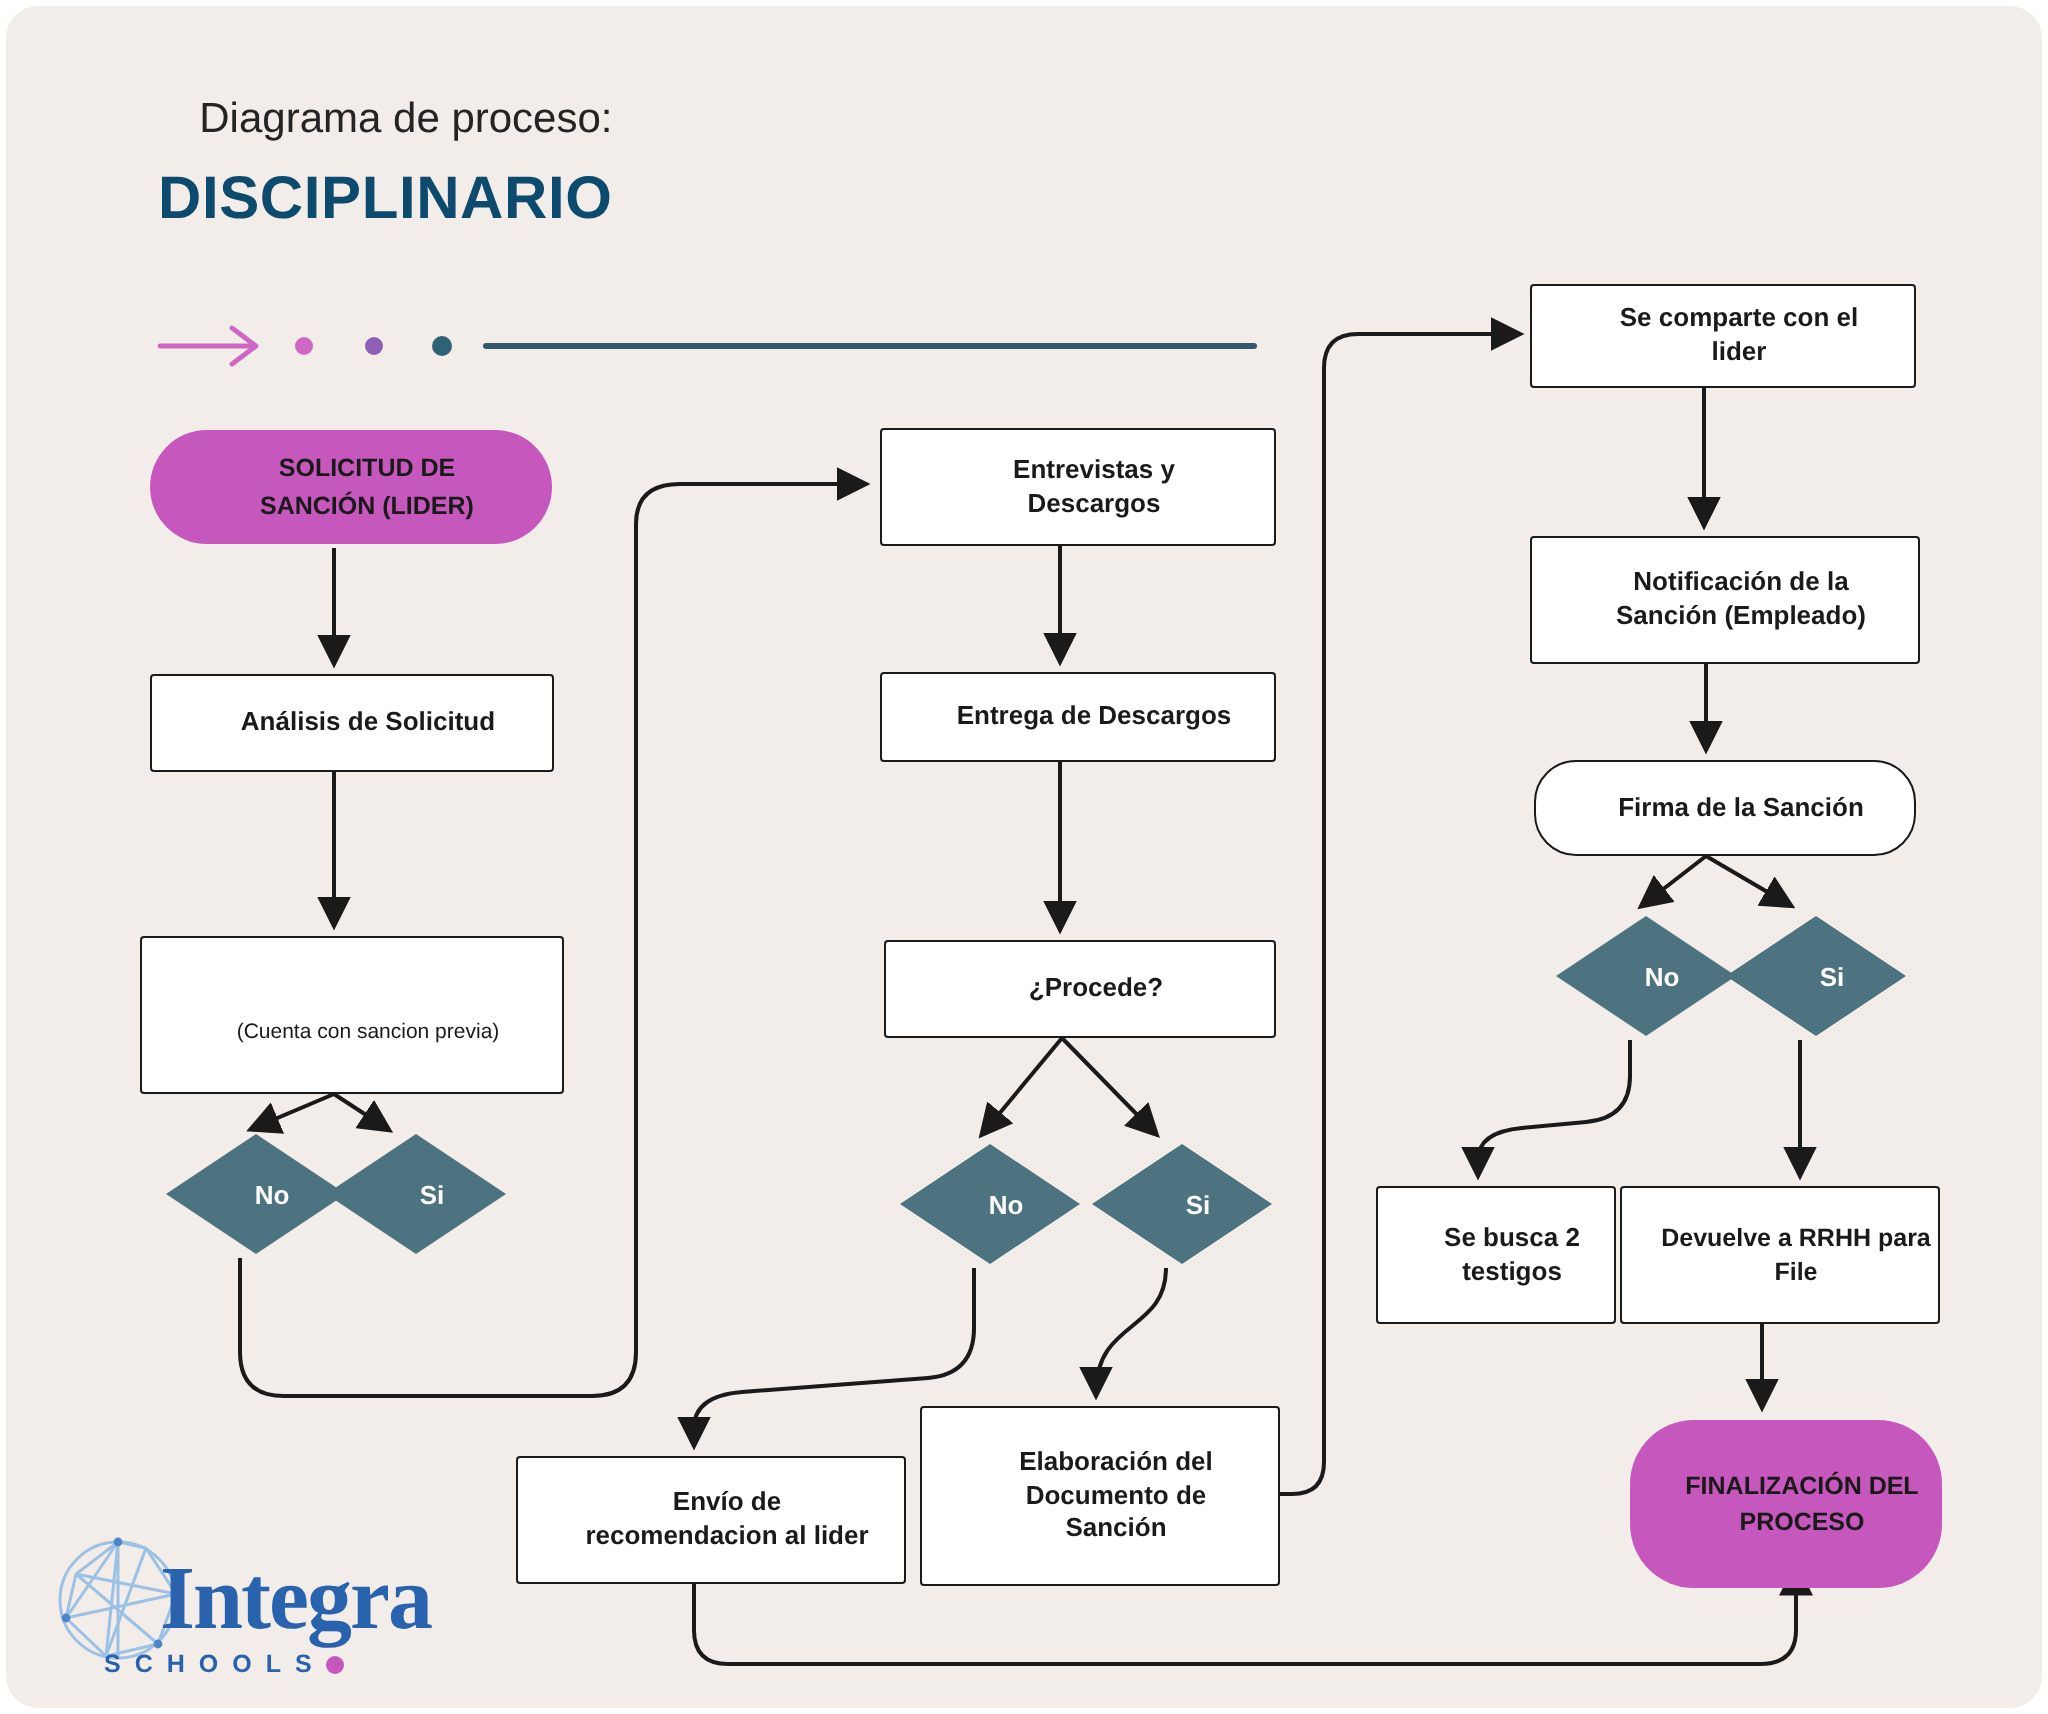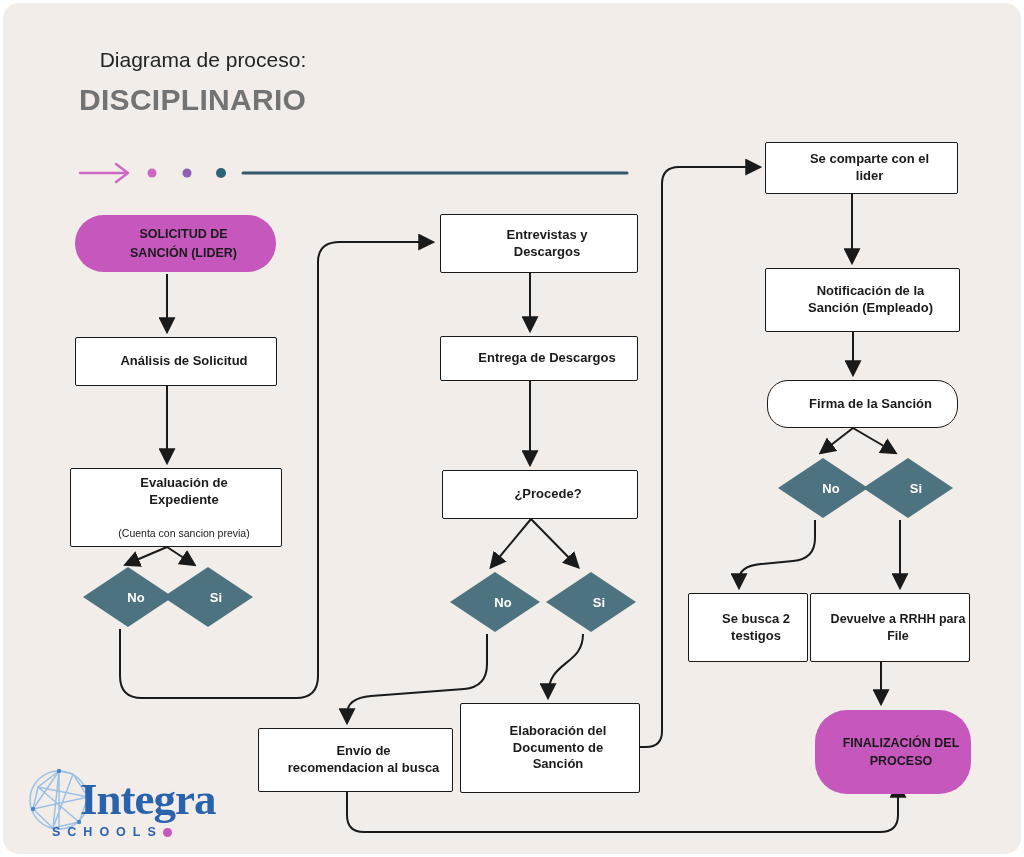"DISCIPLINARIO" .title { color: #737373 -> #0c4a6e }
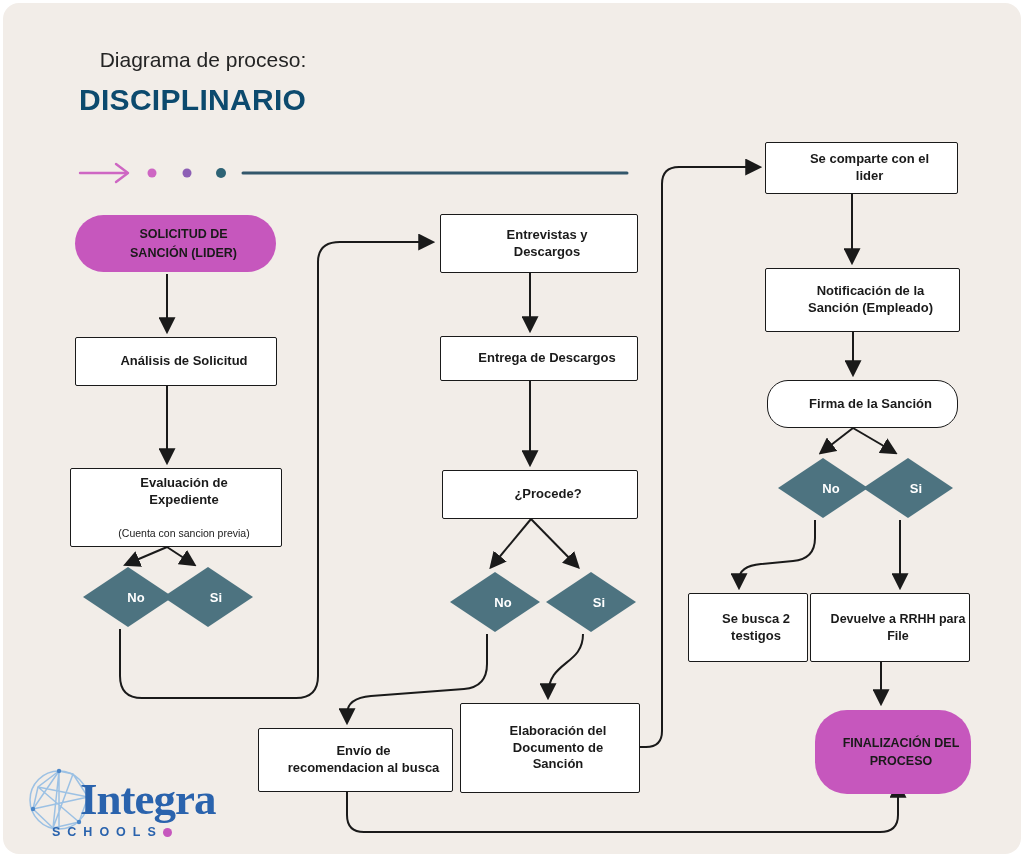"Evaluación de Expediente" span.lbl { html: <span>Evaluación de Expediente</span> -> none }
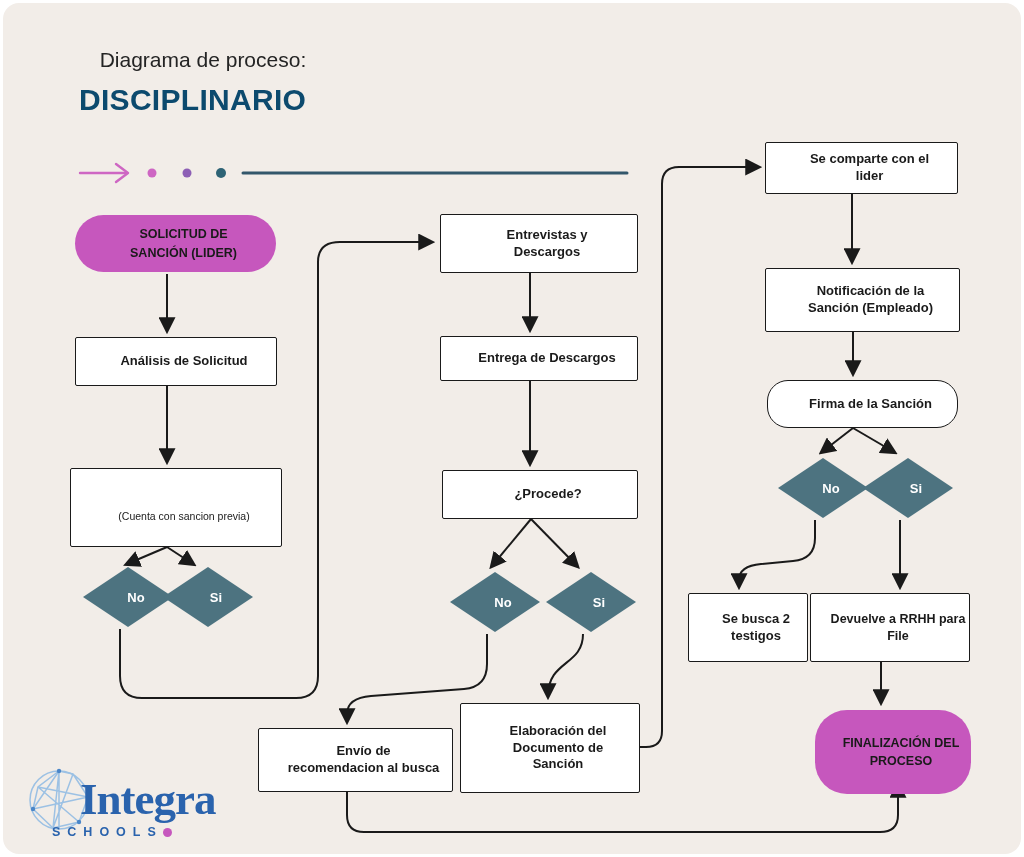"Envío de recomendacion al busca" span.lbl { text: busca -> lider }
